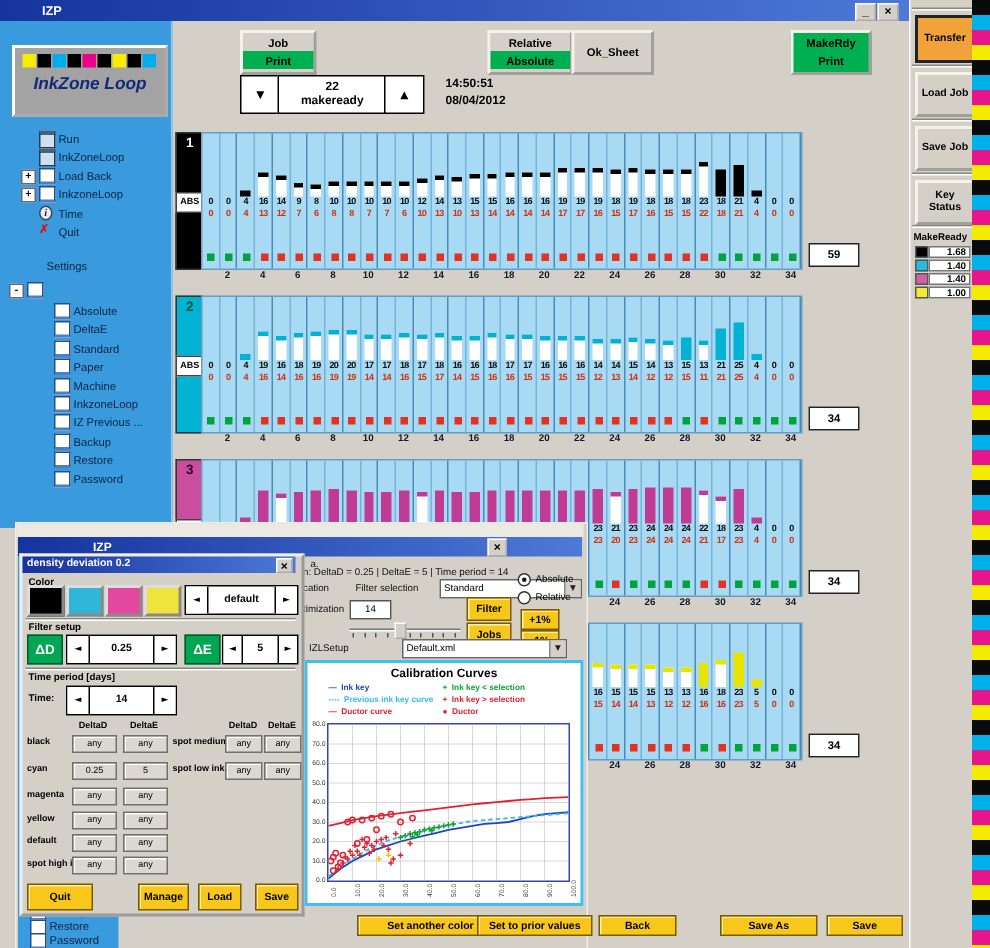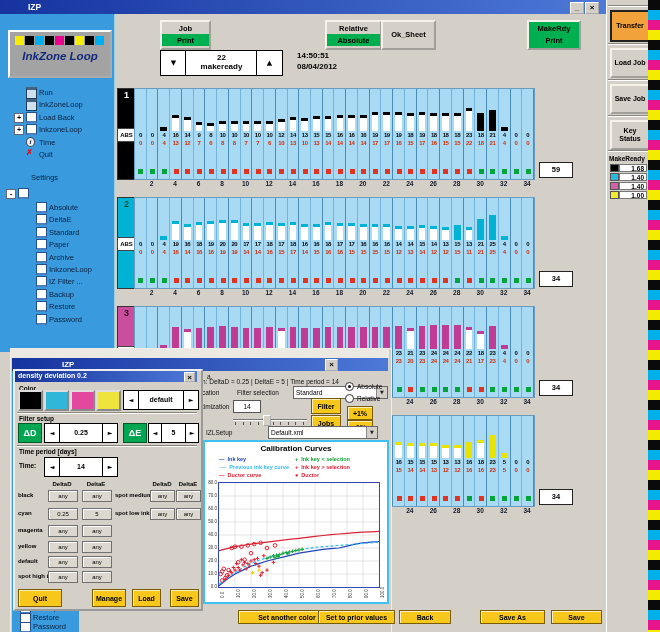"Archive" div.menu-item { text: Archive -> Machine }
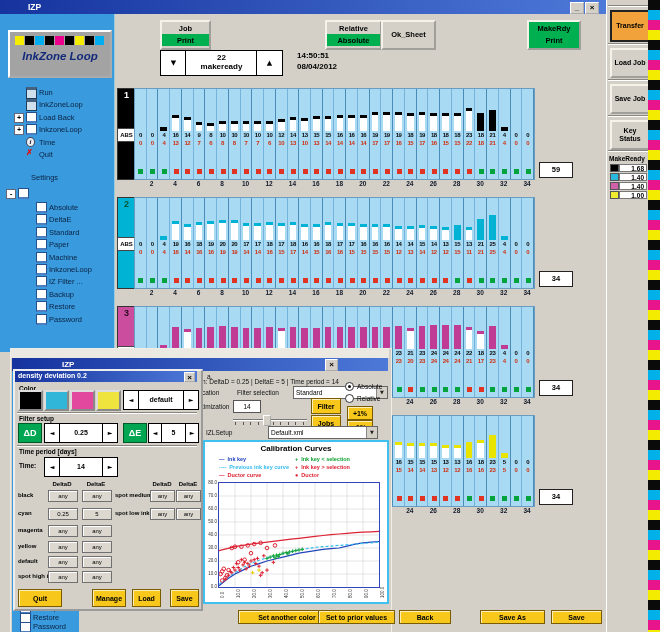"IZ Filter ..." div.menu-item { text: Filter -> Previous }
